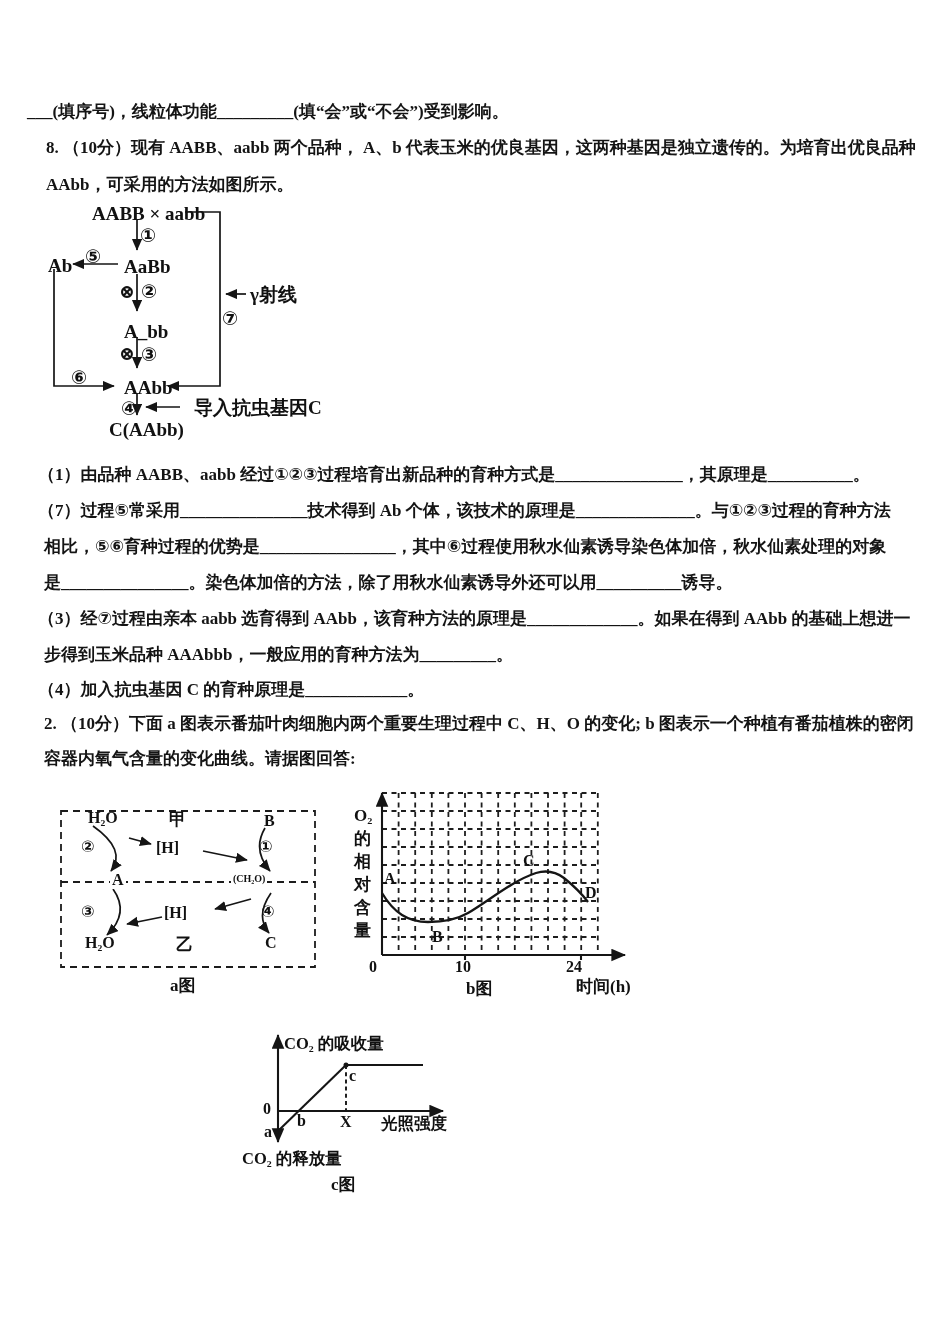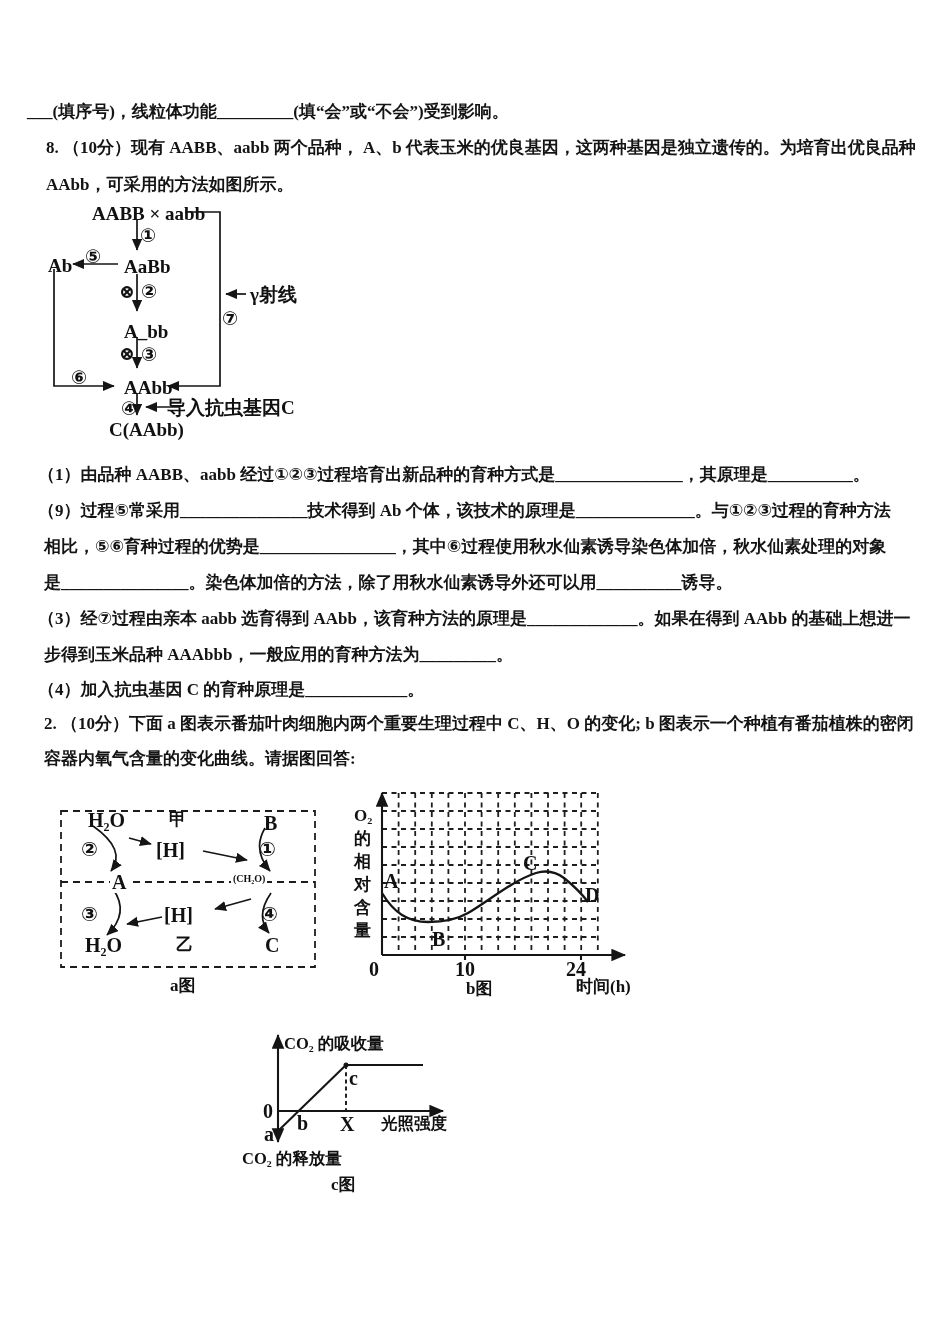"导入抗虫基因C" span.lbl { left: 127px -> 154px }
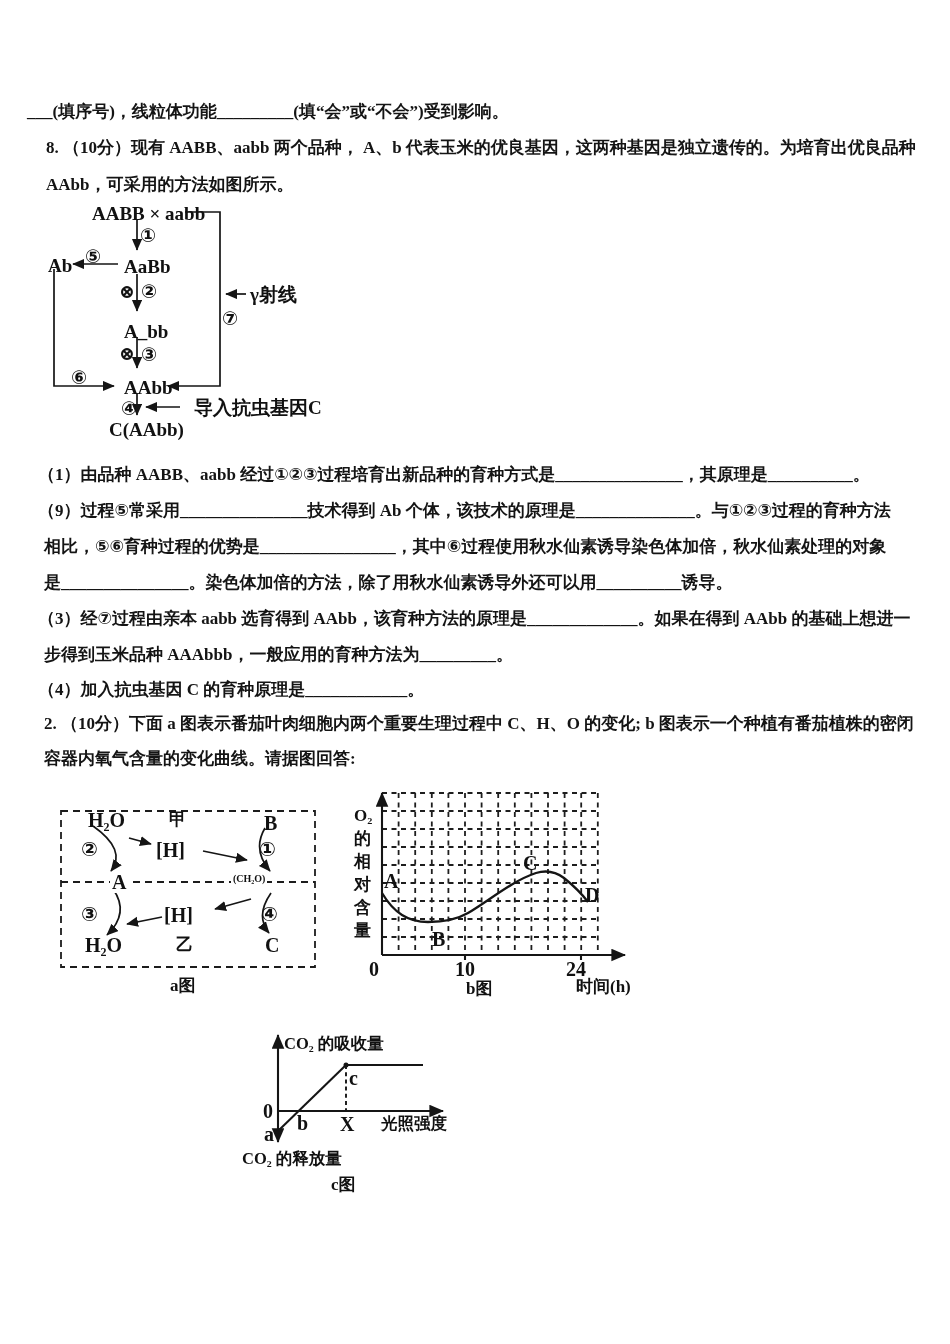"（9）过程⑤常采用_______________技术得到 Ab" span.t { text: 9 -> 7 }
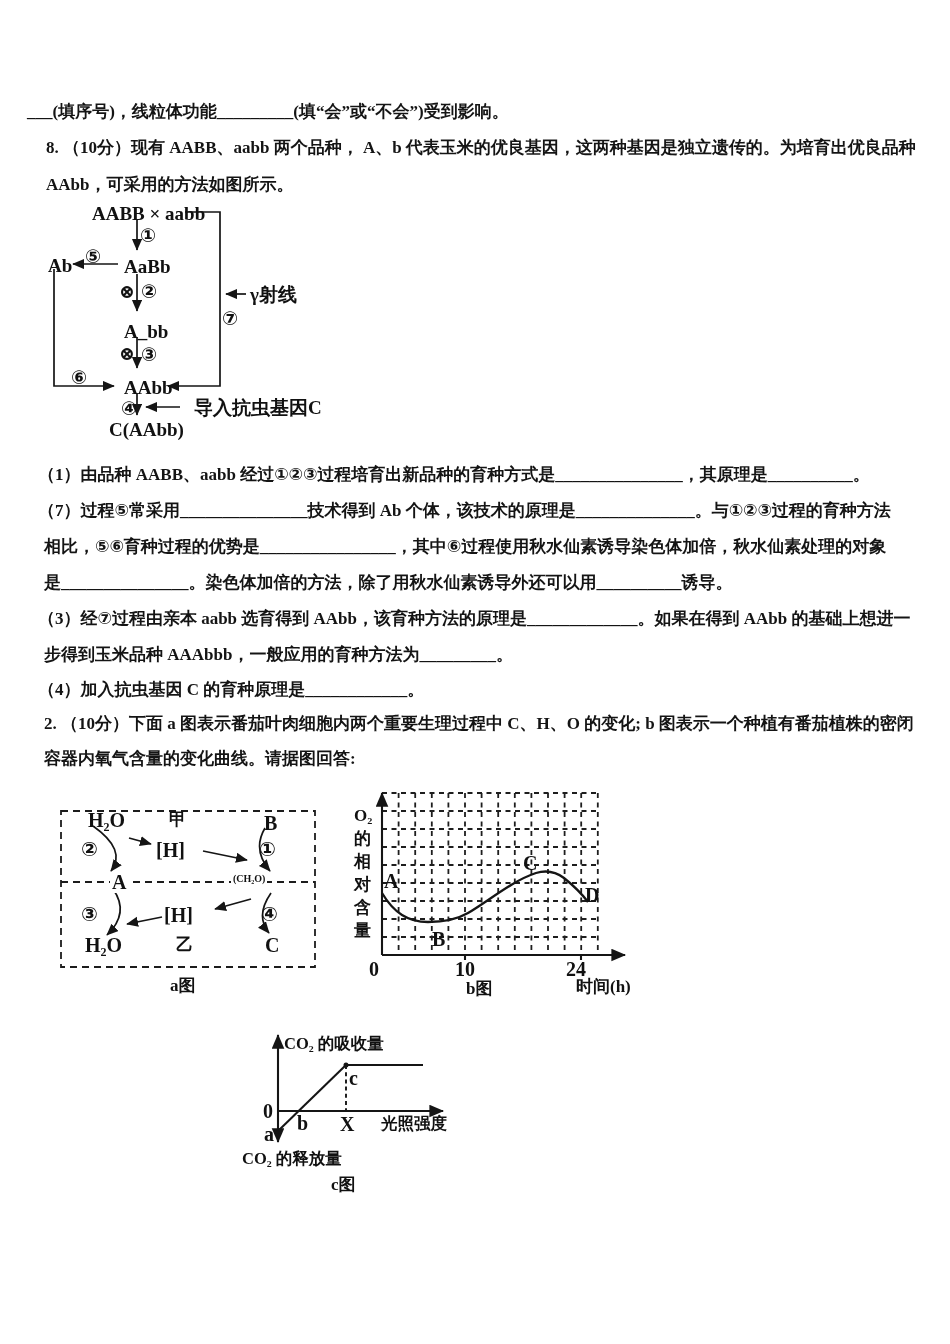"H₂O" .lbl16 { font-size: 20px -> 16px }
